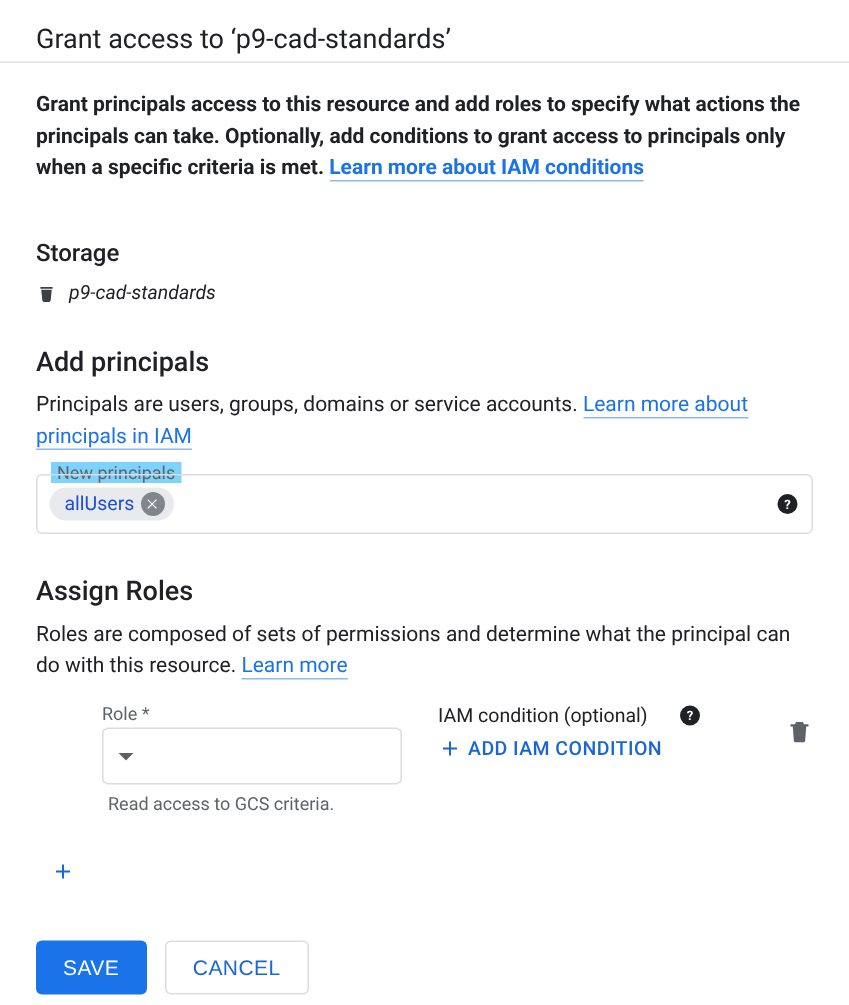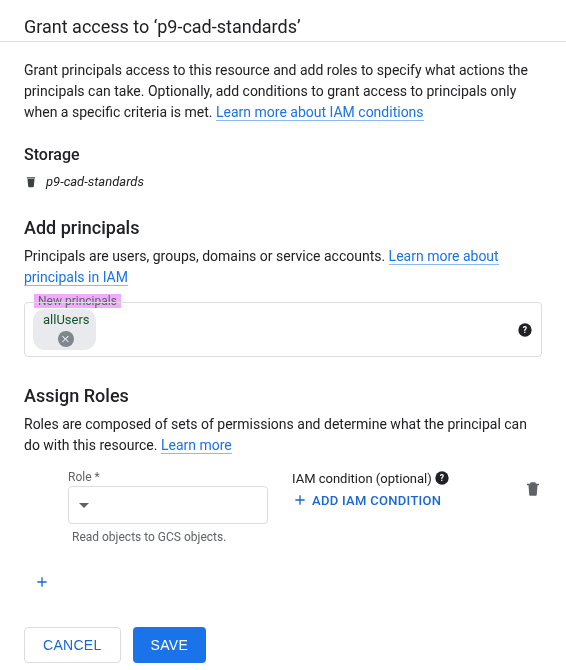"Grant principals access to this" .intro { font-weight: none -> bold; margin-bottom: 22px -> 36px }
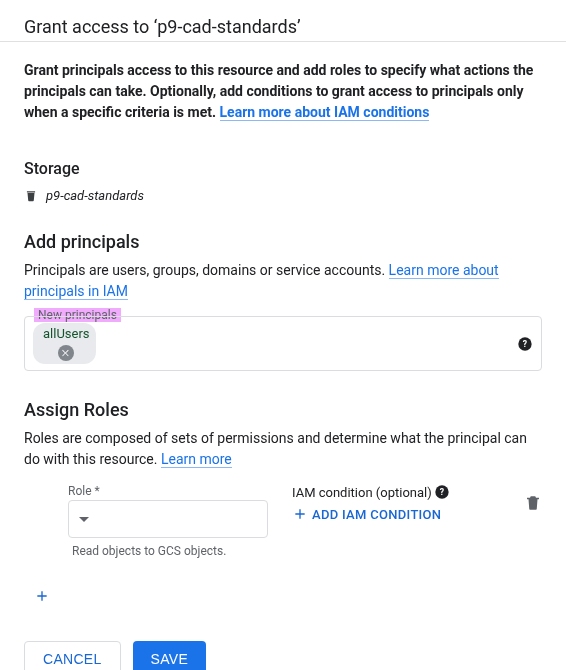"New principals" .field-label { background: #f0abfc -> #7dd3fc }
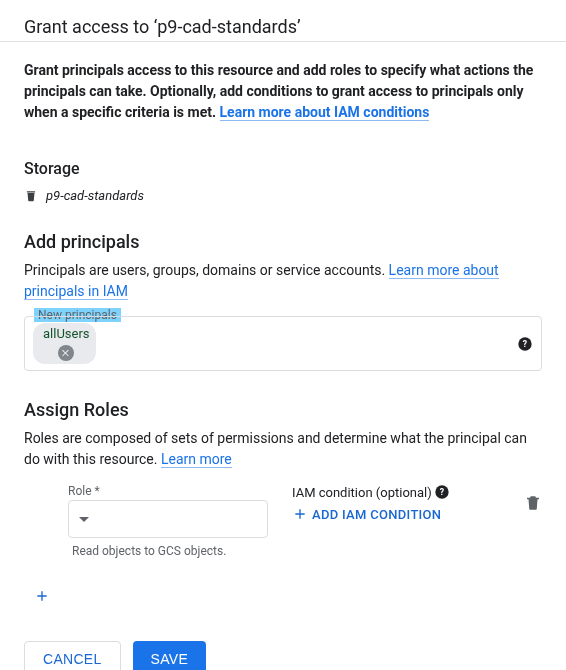"allUsers" .chip { color: #14532d -> #1d4ed8; flex-direction: column -> none }
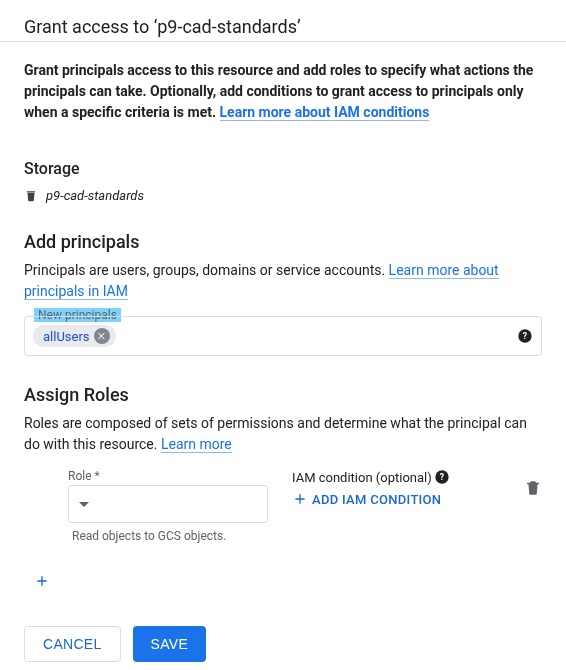"IAM condition (optional)" .iam-label-line { gap: 2px -> 20px }
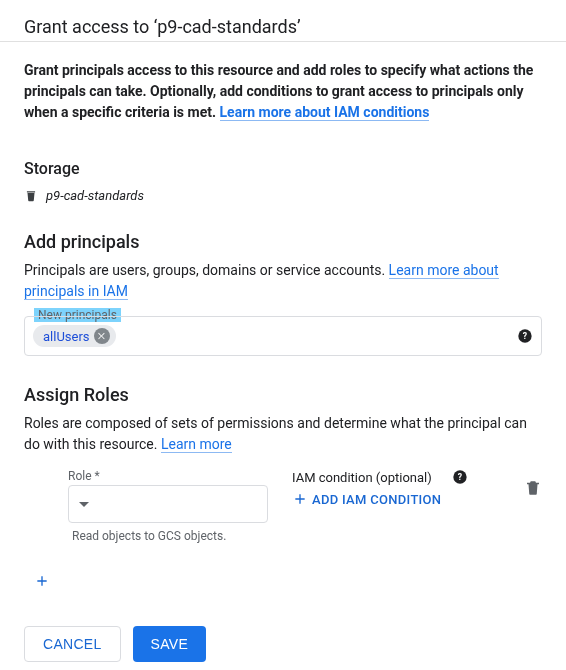"Read objects to GCS objects." div.role-desc { text: objects to GCS objects -> access to GCS criteria }
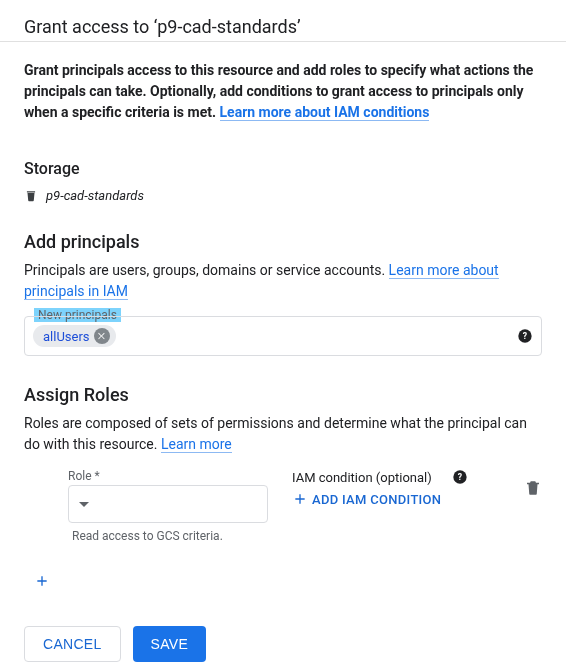"CANCEL" button.btn { order: before "SAVE" -> after "SAVE" }
